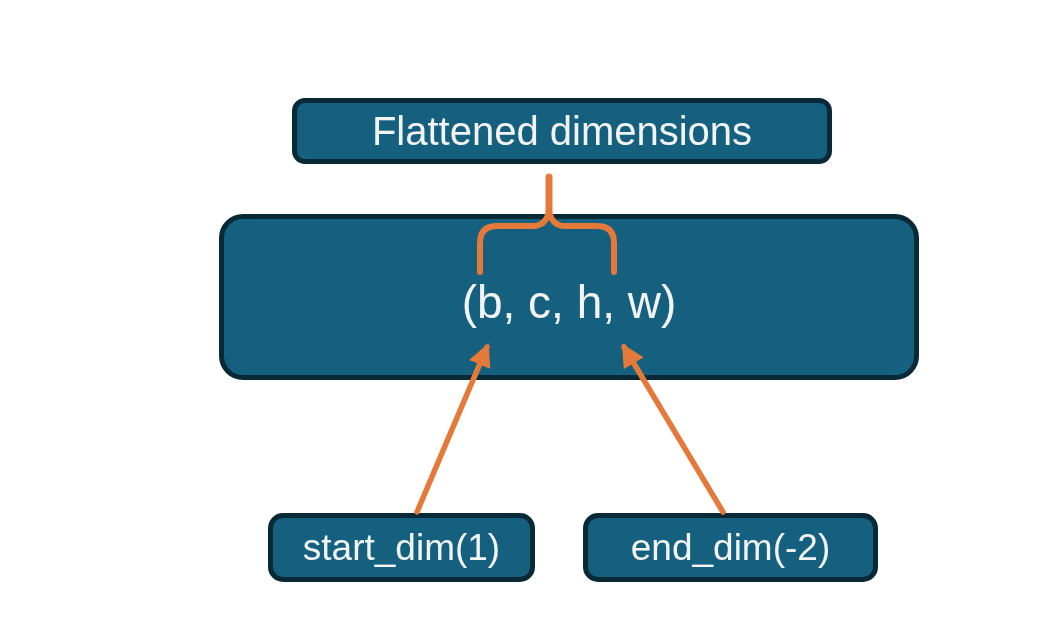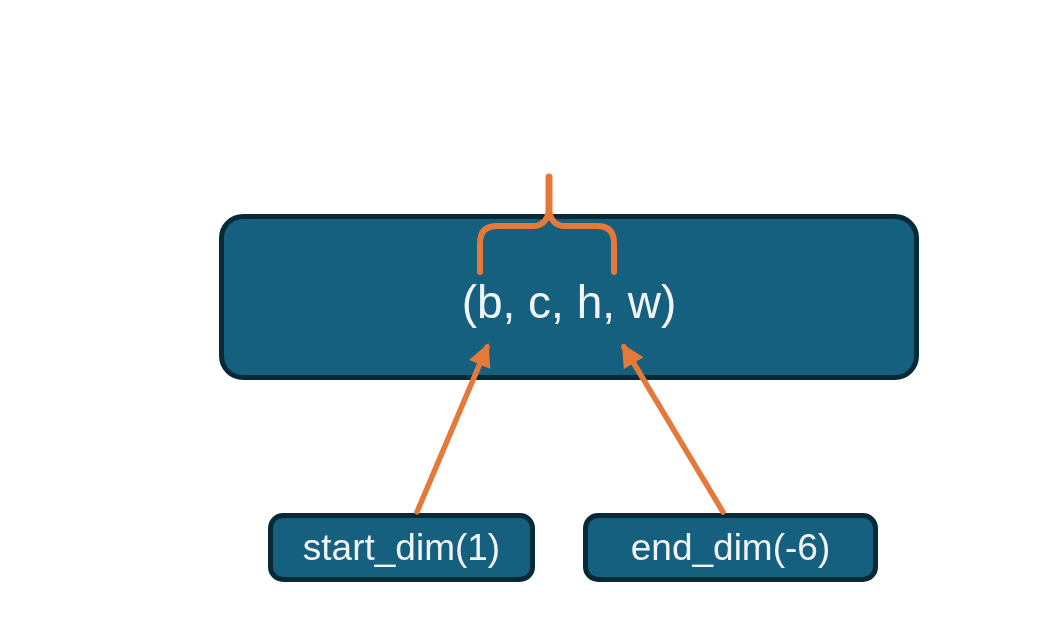"Flattened dimensions" div.node { html: none -> <div> <span>Flattened dimensions</span> </div> }
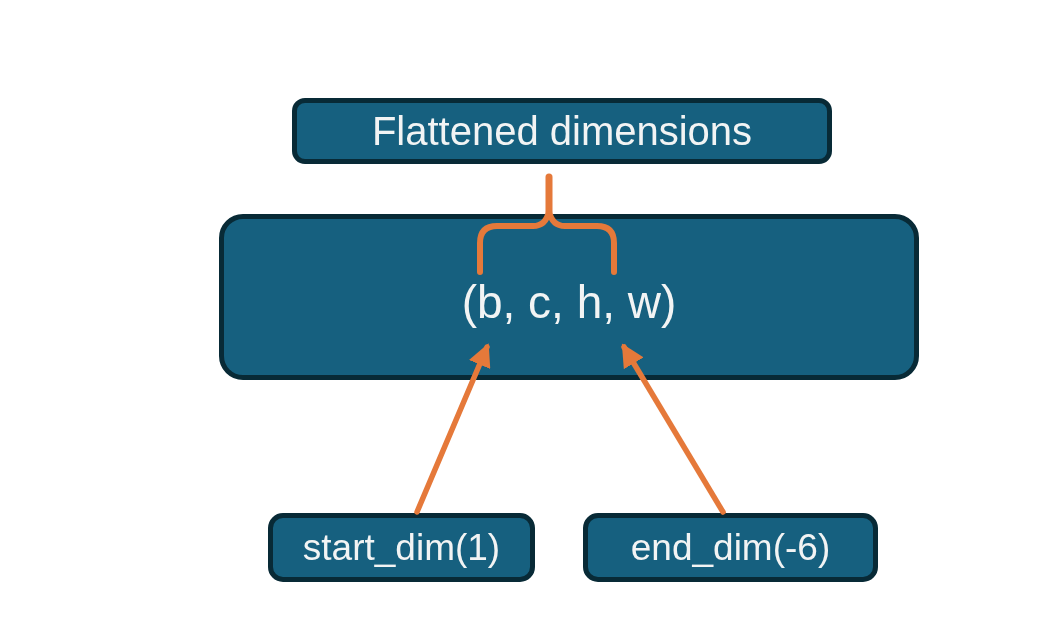"end_dim(-6)" span { text: -6 -> -2 }
